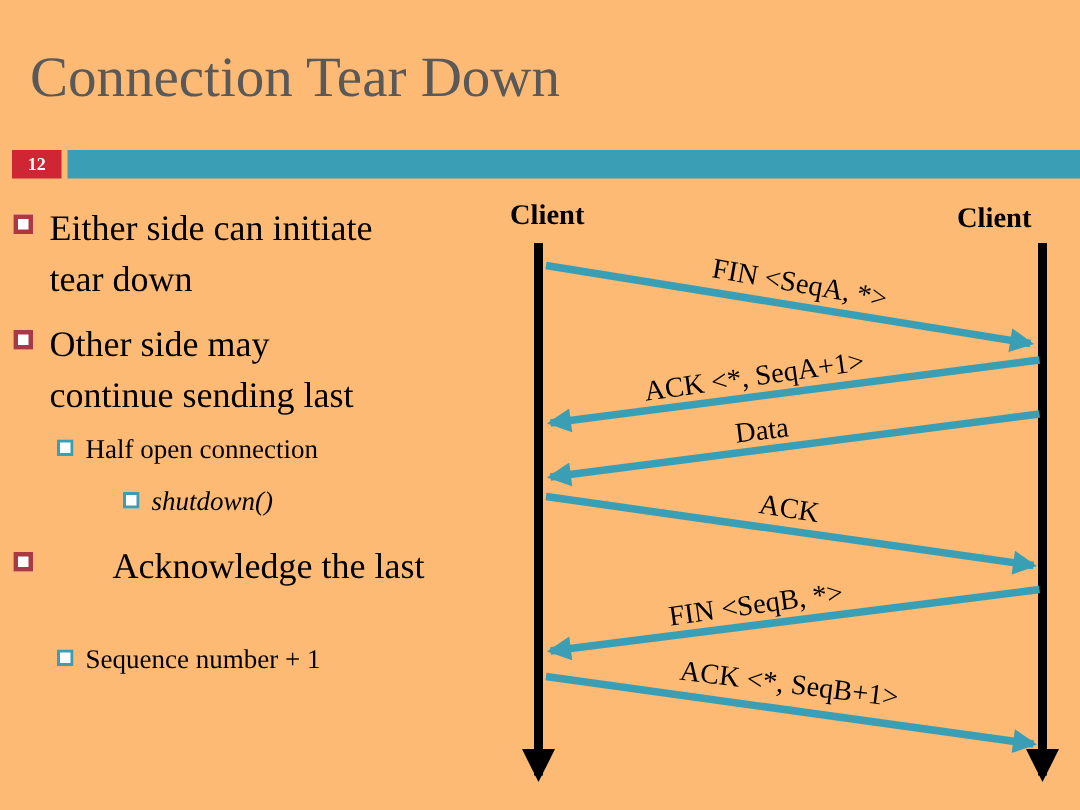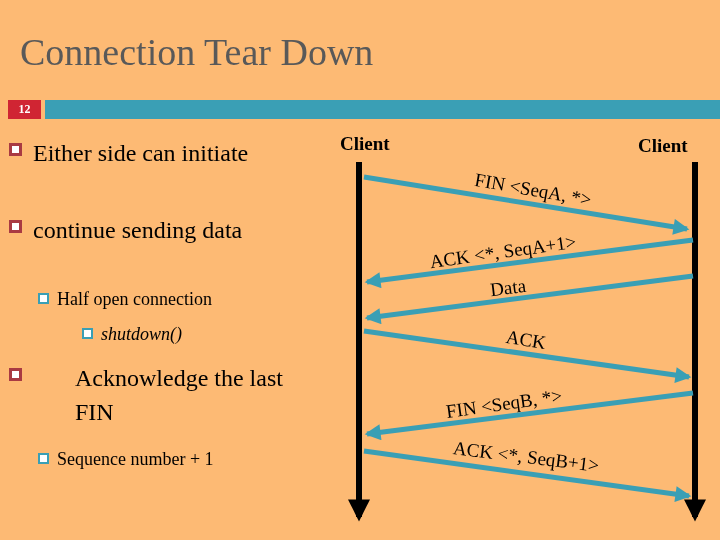"tear down" span { html: none -> <span>tear down</span> }
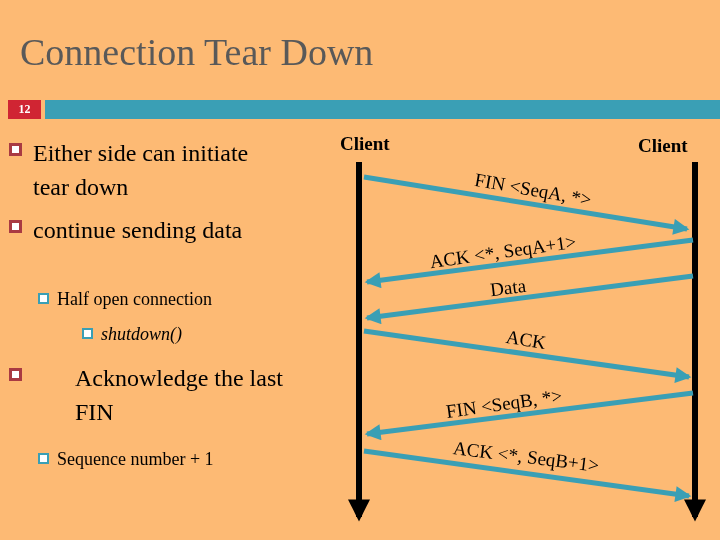"Other side may" span { html: none -> <span>Other side may</span> }
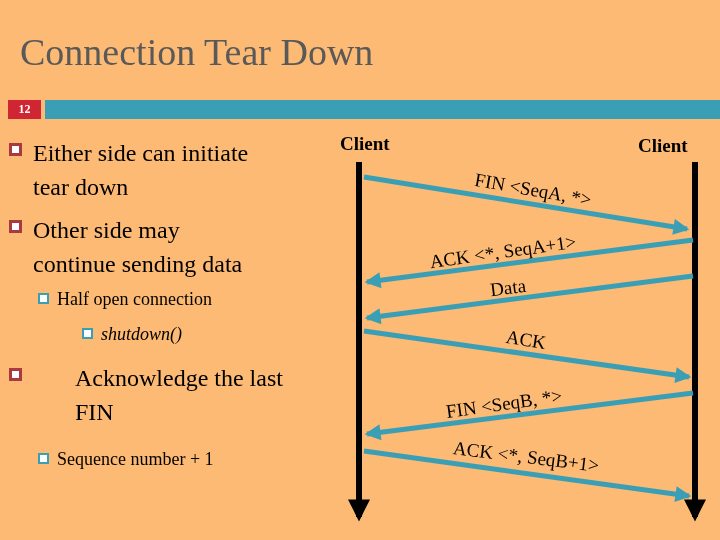"continue sending data" span { text: data -> last }
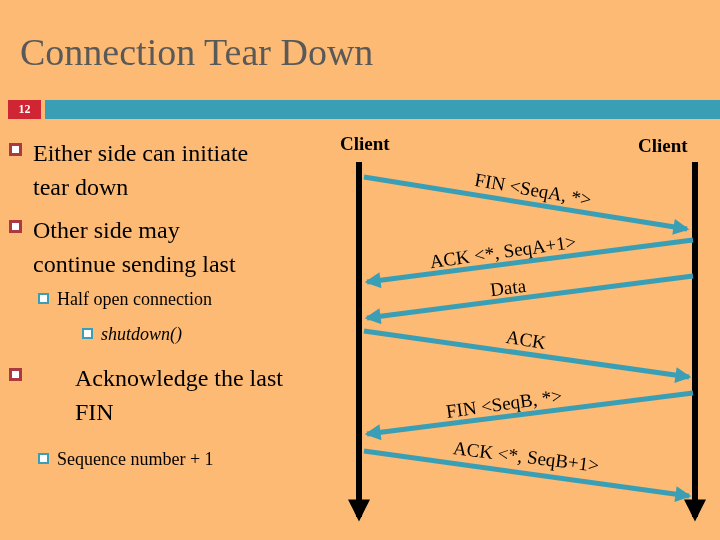"FIN" span { html: <span>FIN</span> -> none }
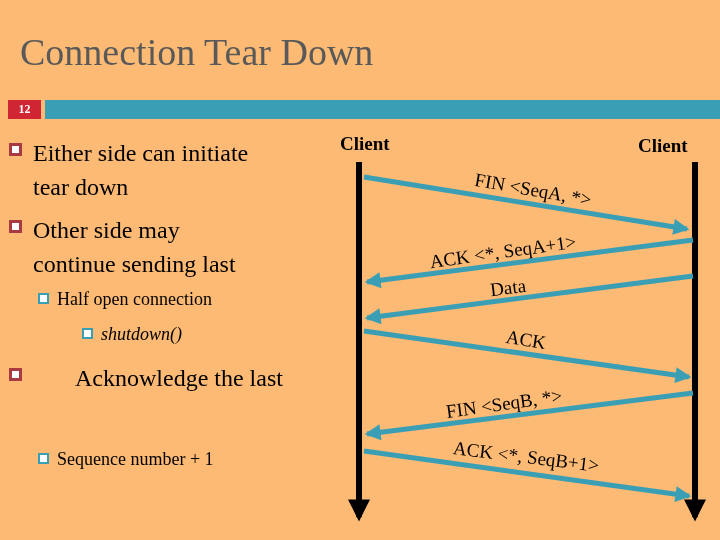"Sequence number + 1" div.bullet-row { top: 447px -> 427px }
